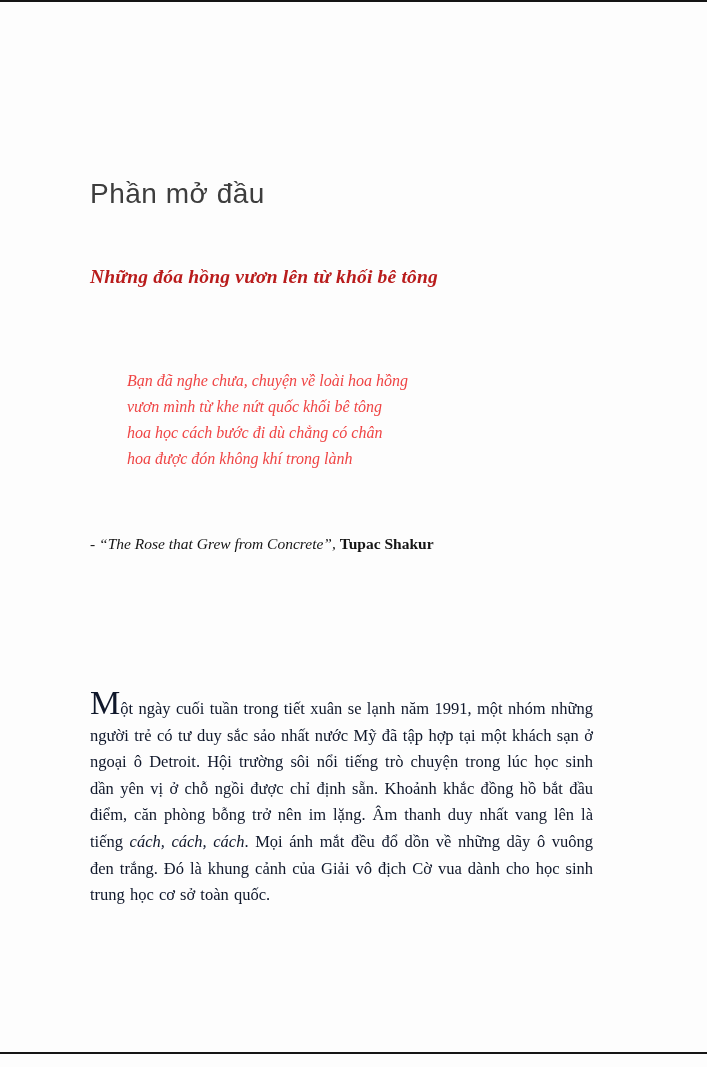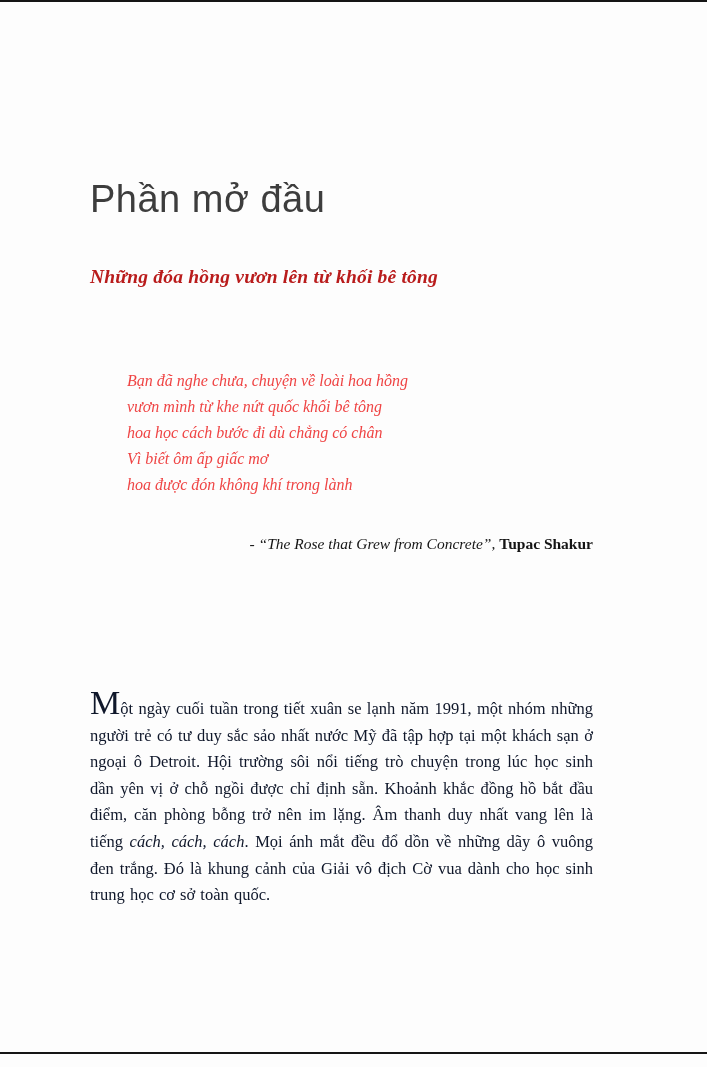"Phần mở đầu" .chapter-title { font-size: 38px -> 28px }
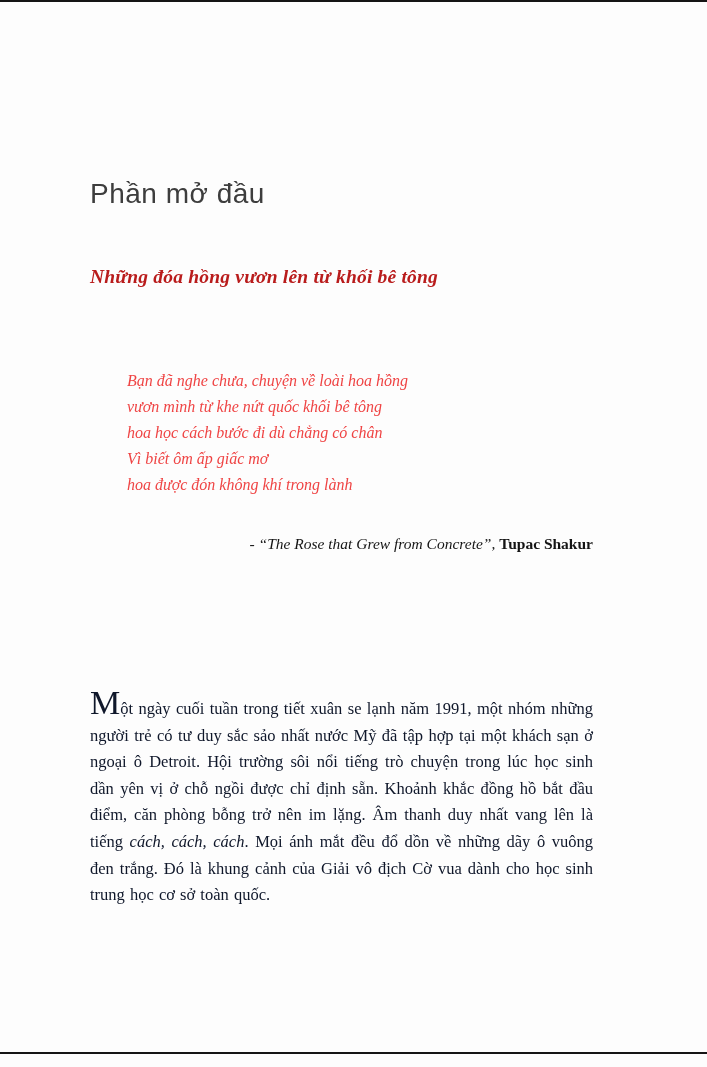"Vì biết ôm ấp giấc" div.poem-line { html: <div>Vì biết ôm ấp giấc mơ</div> -> none }
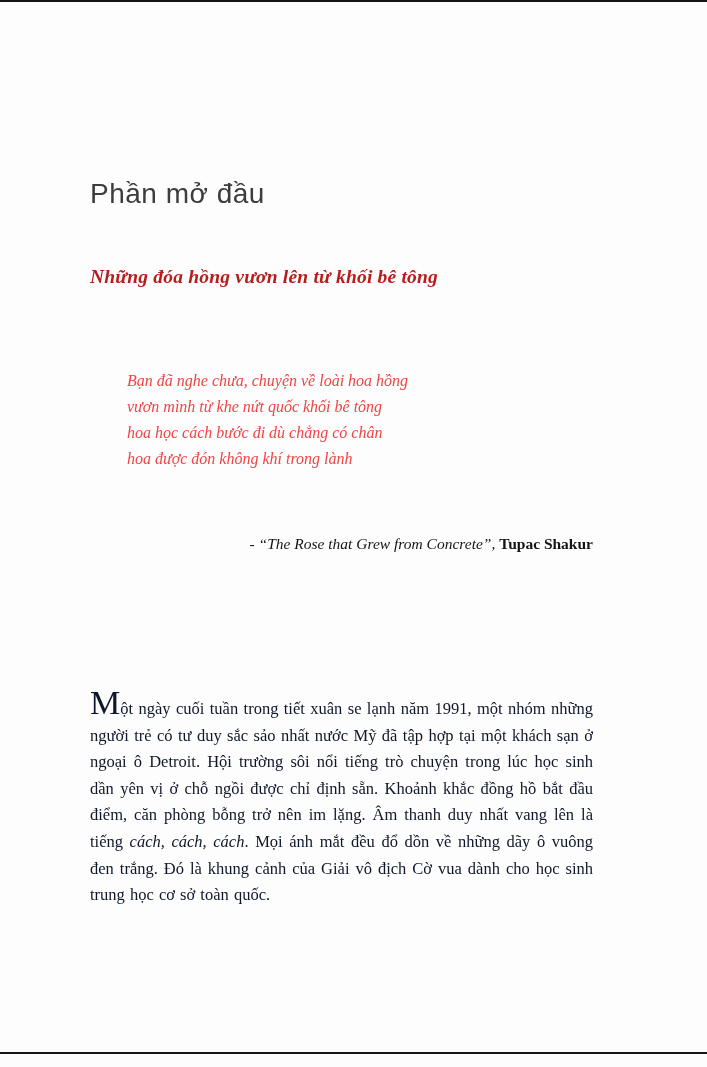"- “The Rose that Grew" .attribution { text-align: right -> none }
